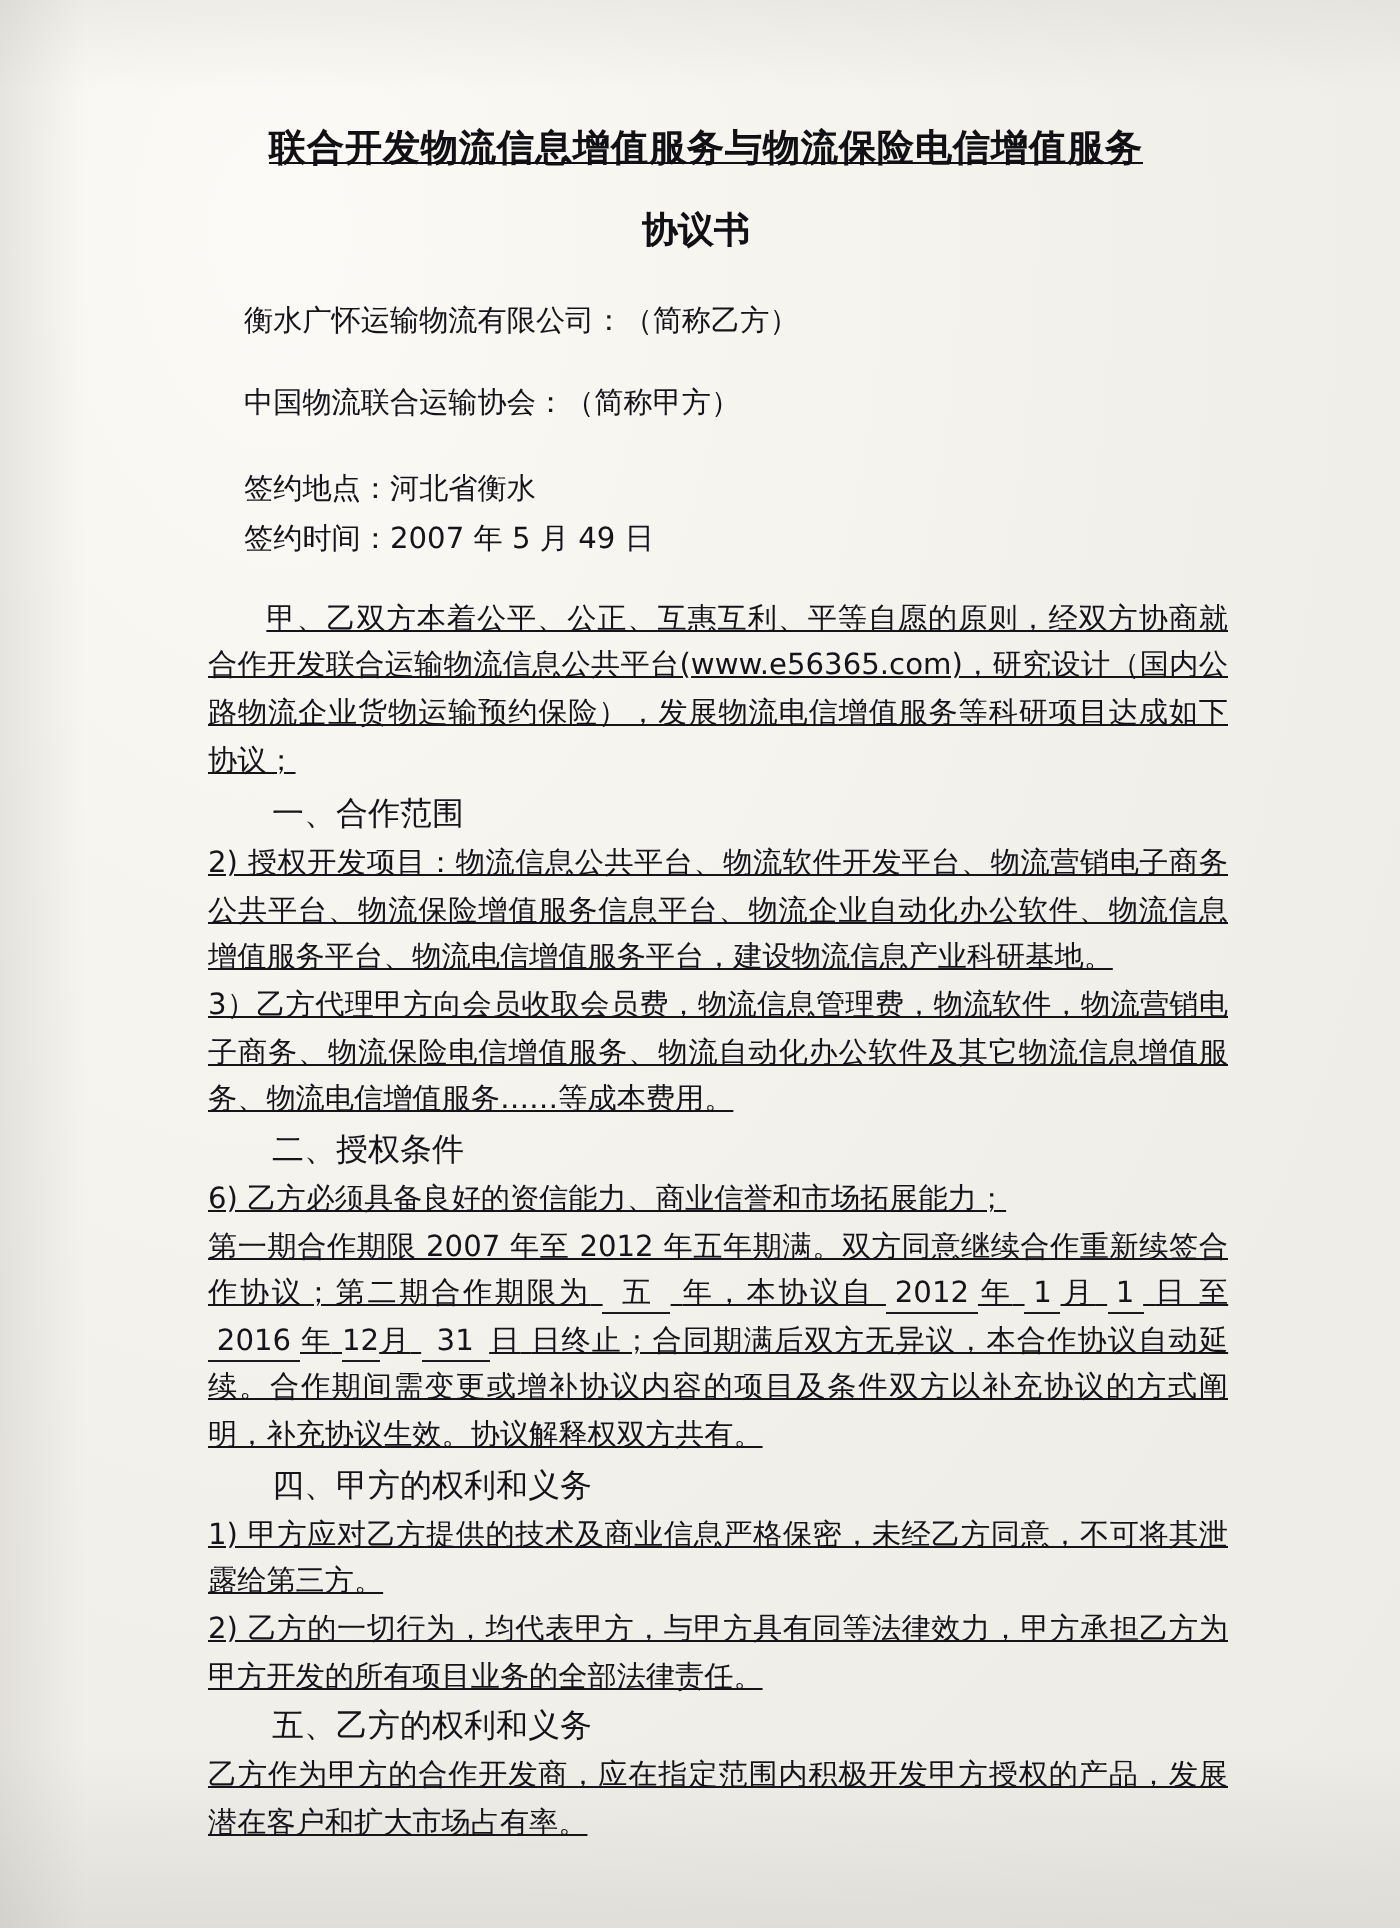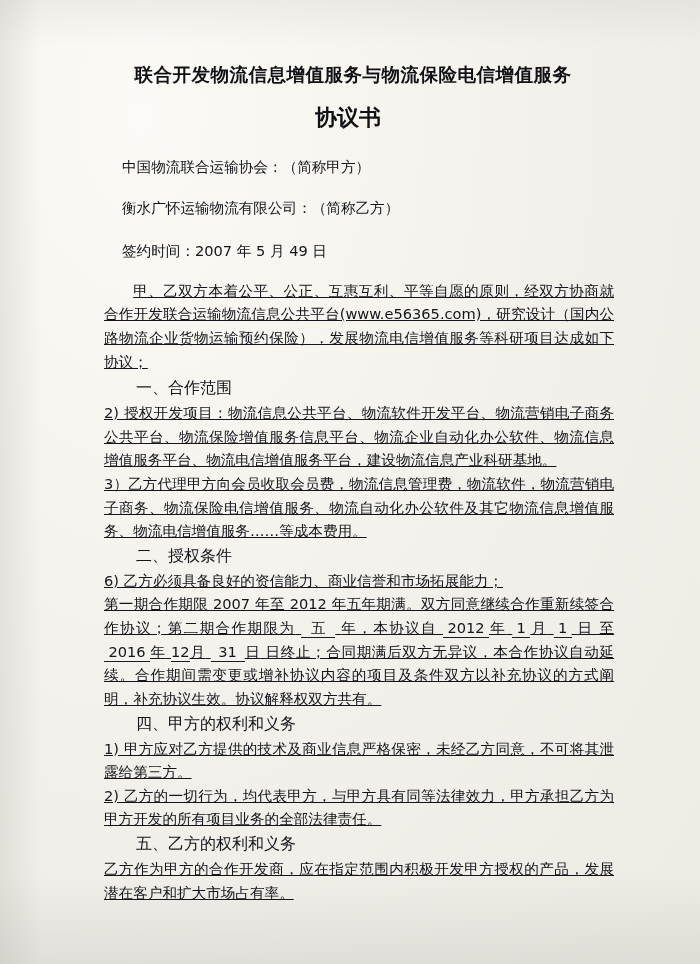"联合开发物流信息增值服务与物流保险电信增值服务" .doc-title { text-decoration: none -> underline }
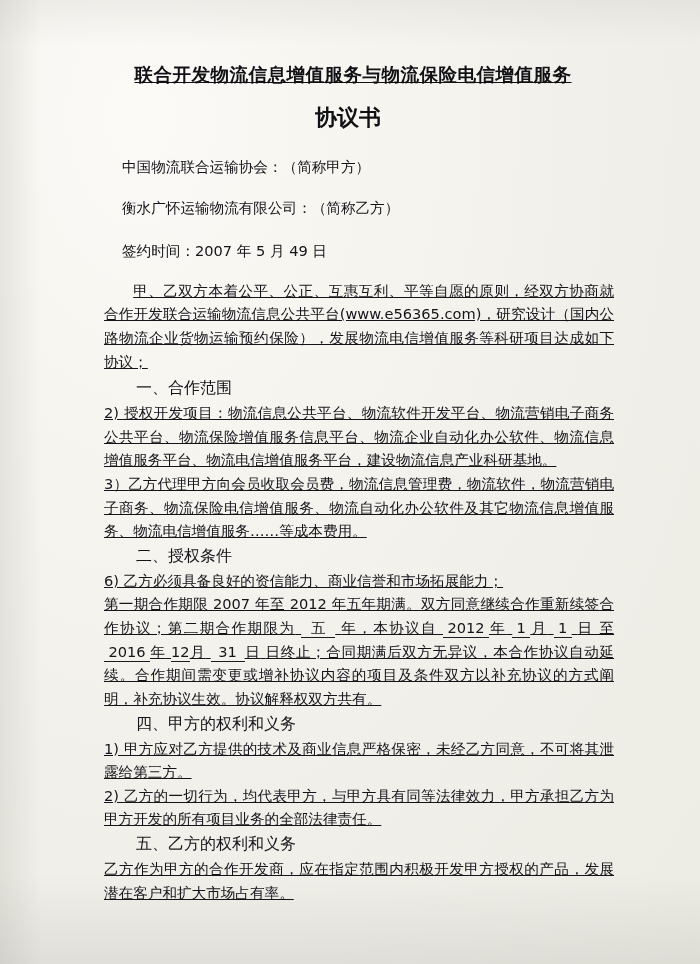"协议书" .doc-subtitle { font-size: 22px -> 18px }
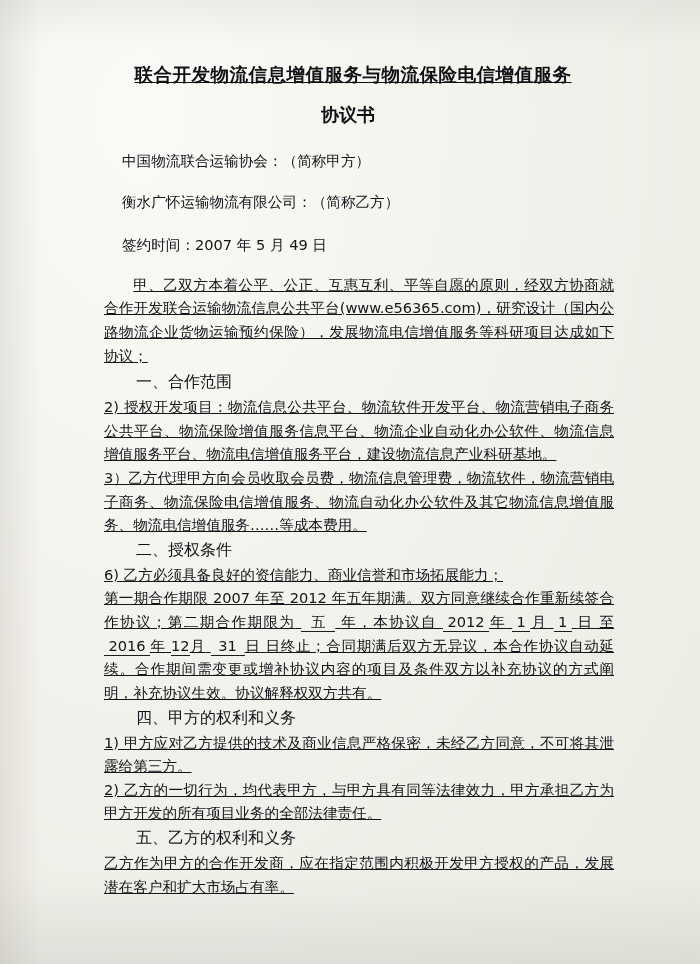"中国物流联合运输协会：（简称甲方）" p.party-line { order: before "衡水广怀运输物流有限公司：（简称乙方）" -> after "衡水广怀运输物流有限公司：（简称乙方）" }
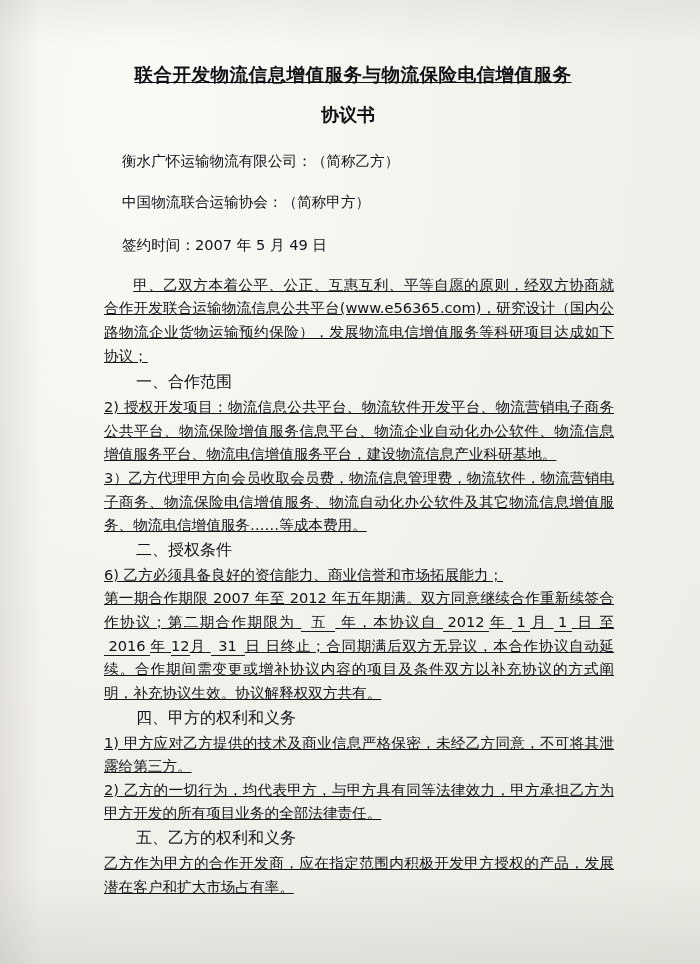"签约地点：河北省衡水" div.sign-line { html: none -> <div> <span>签约地点：</span><span>河北省衡水</span> </div> }
